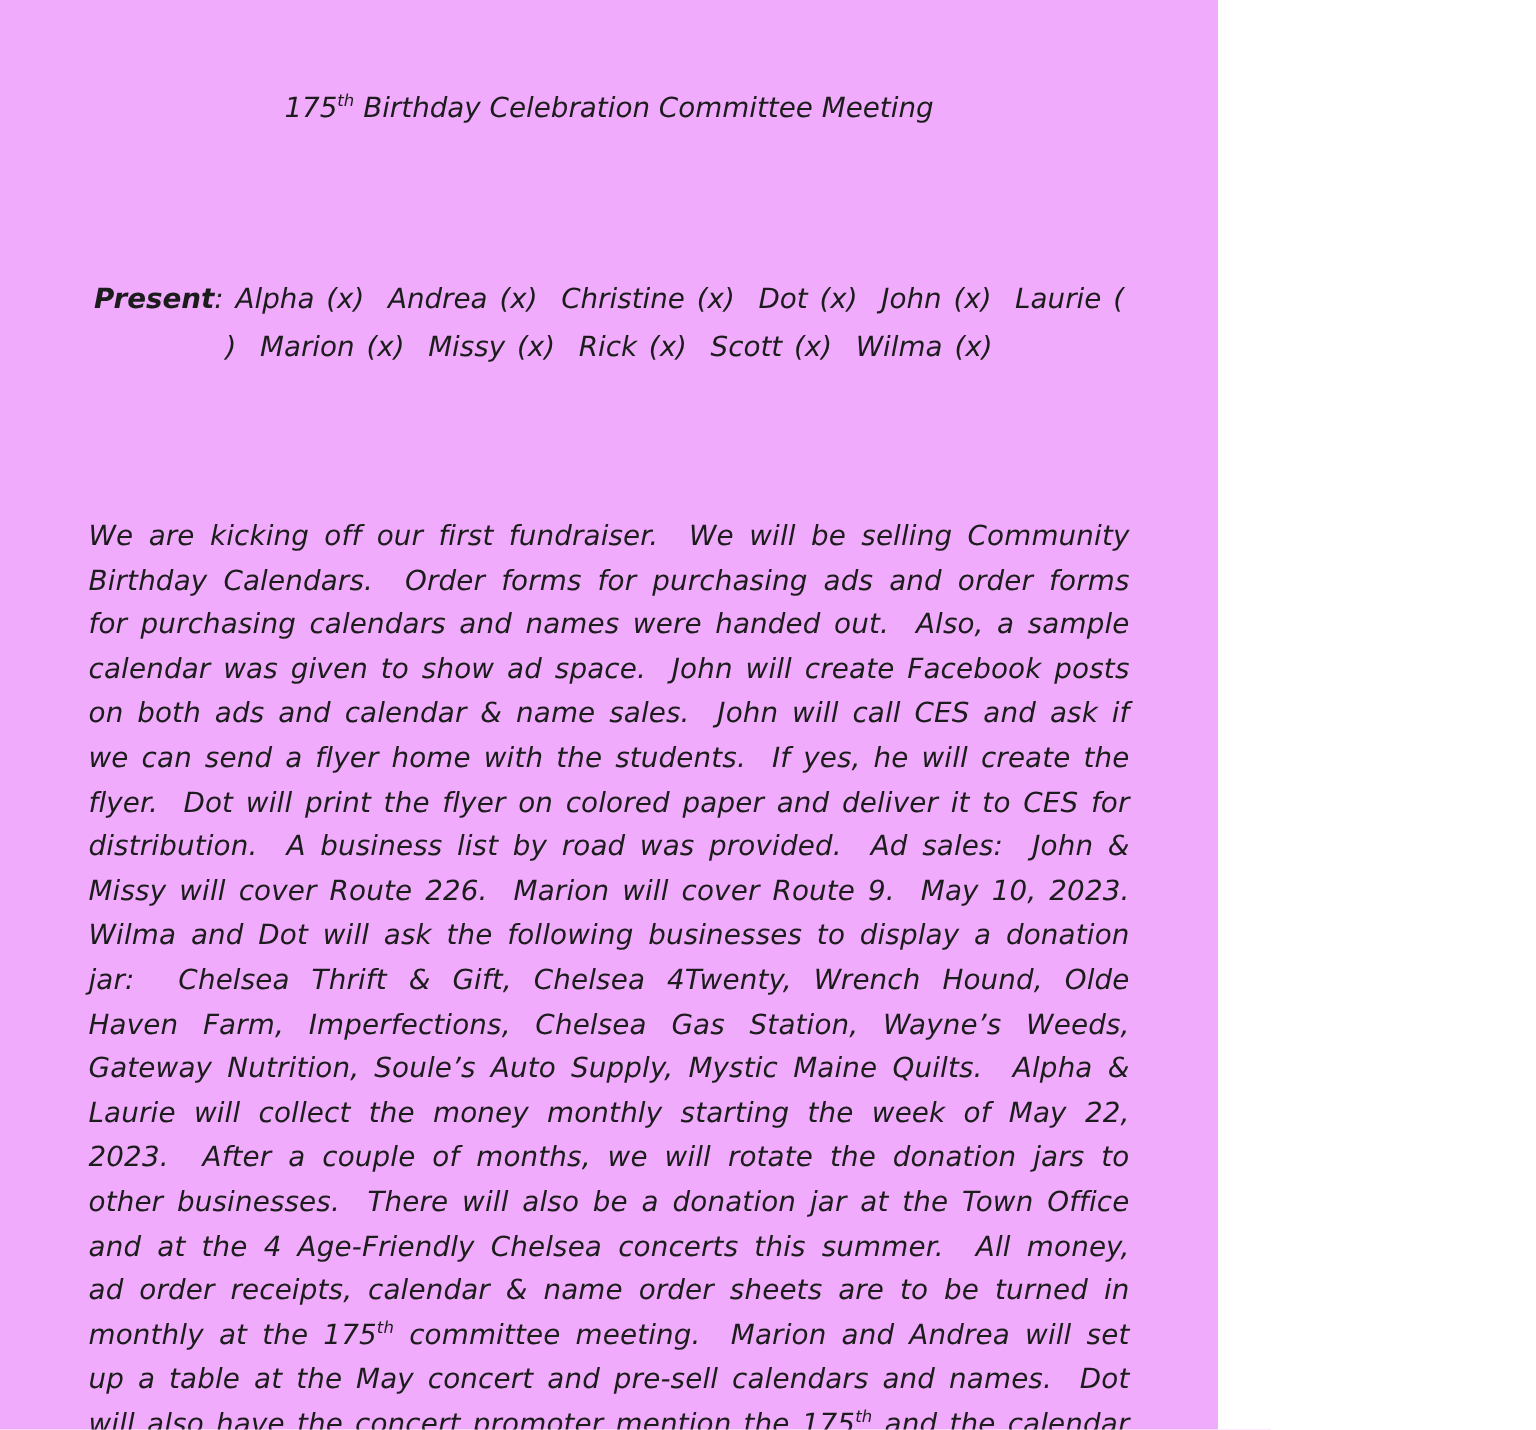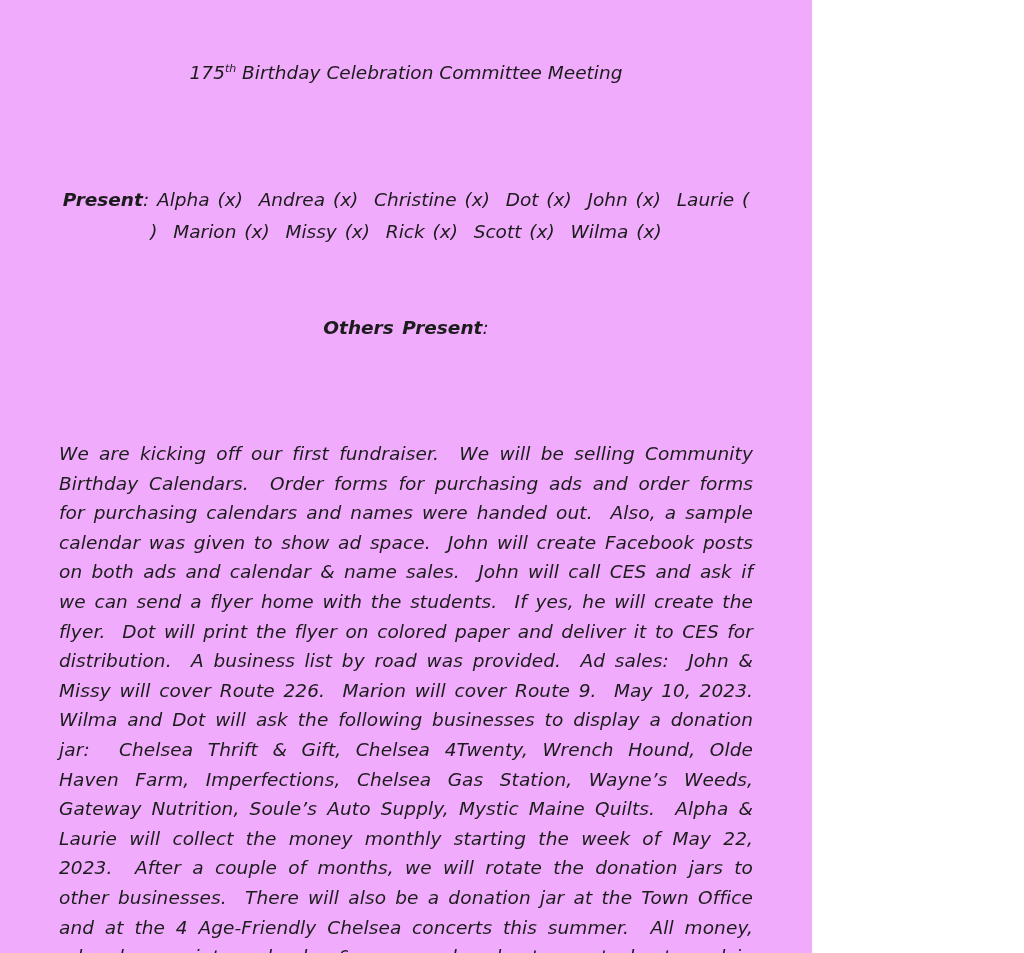"Others Present:" div { html: <div><span>Others Present</span><span>:</span></div> -> none }
